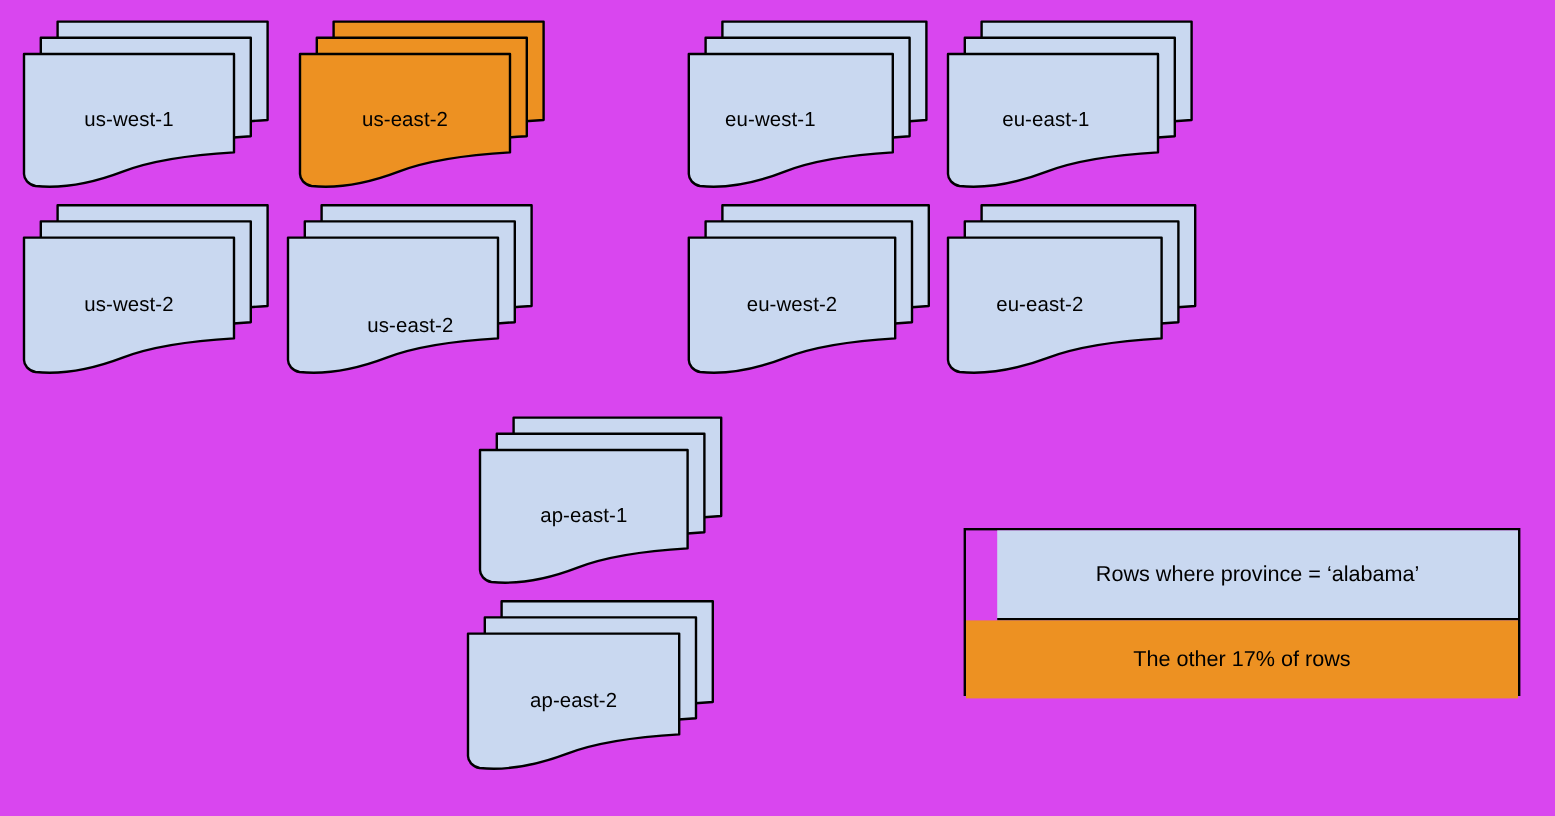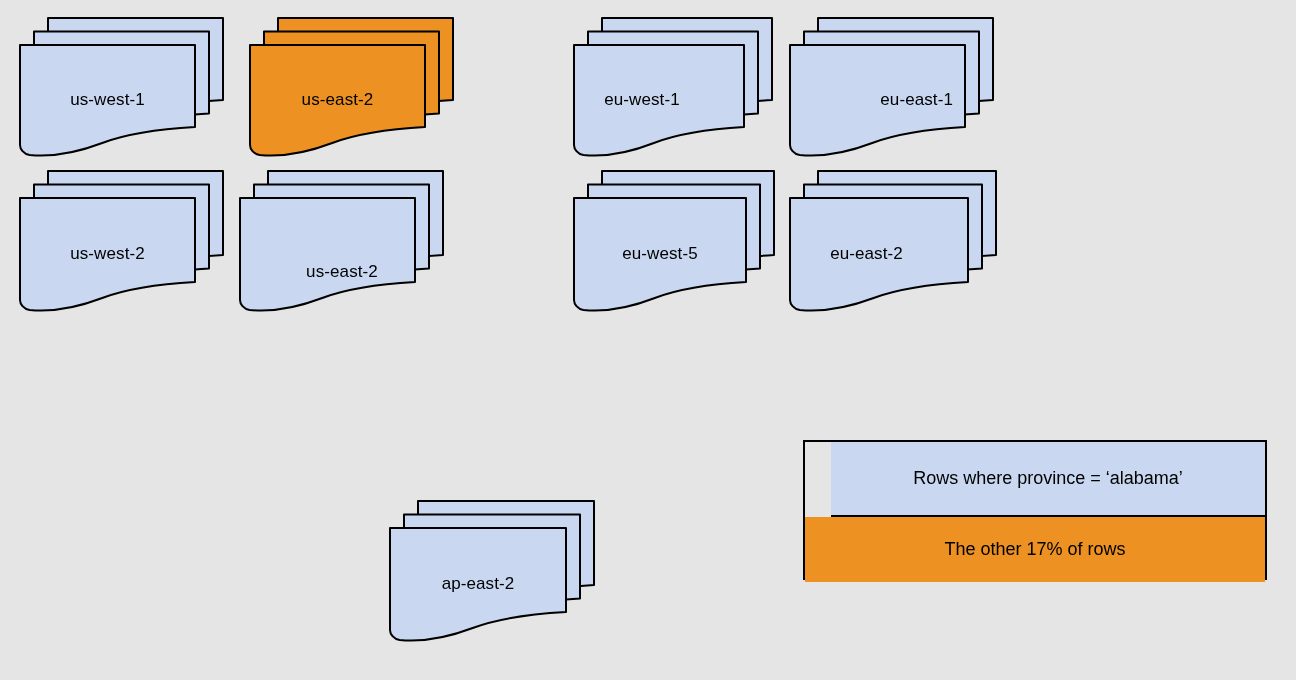"us-west-1" div { background: #e5e5e5 -> #d946ef }
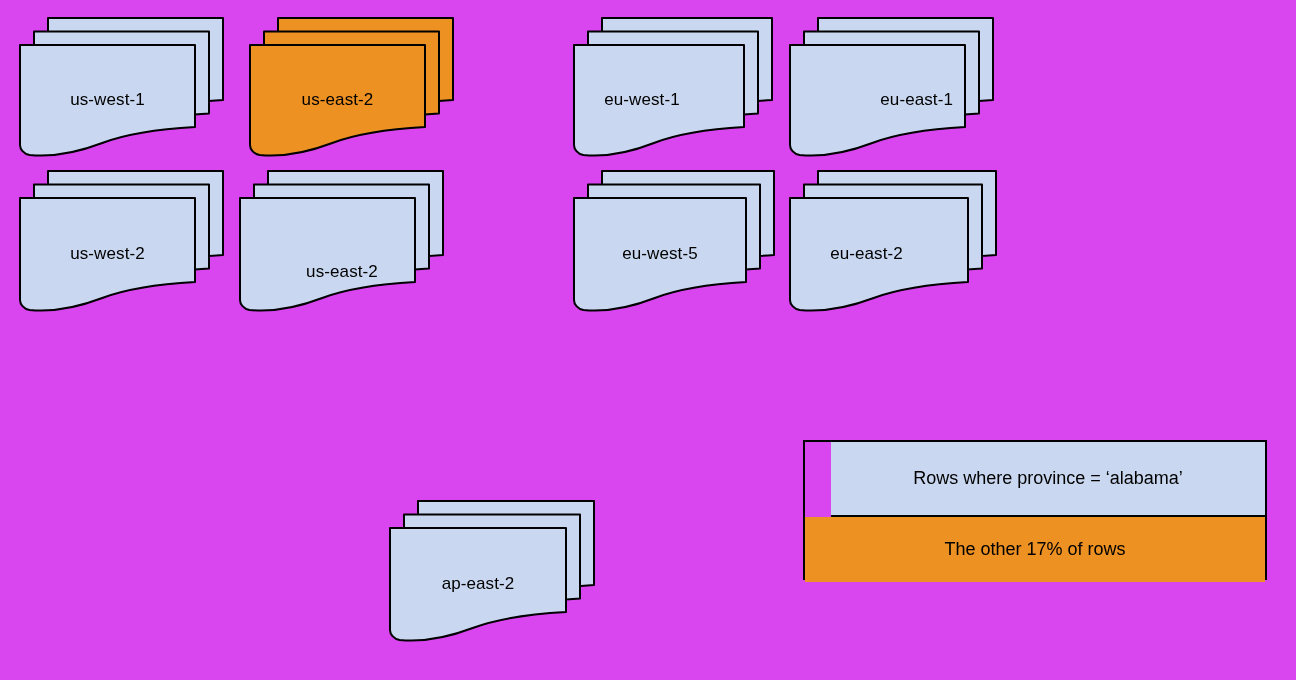"eu-east-1" div.stack-label { text-align: right -> none }
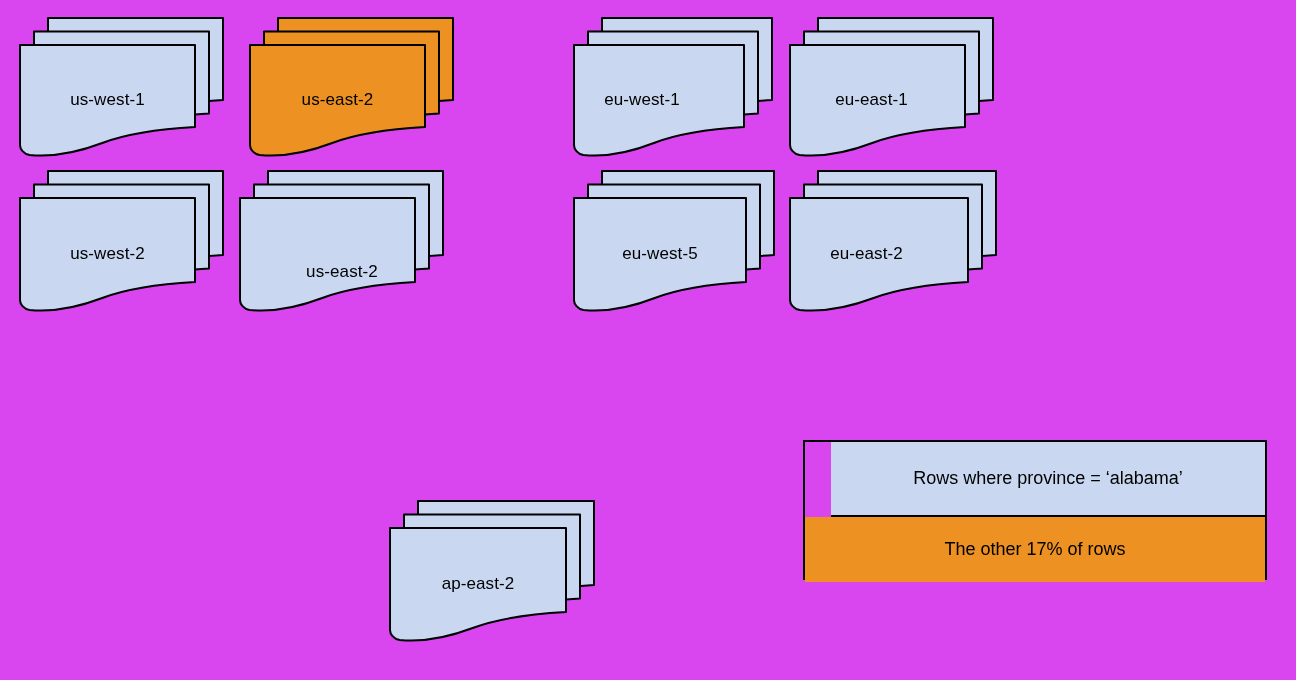"eu-west-5" div.stack-label { text: eu-west-5 -> eu-west-2 }
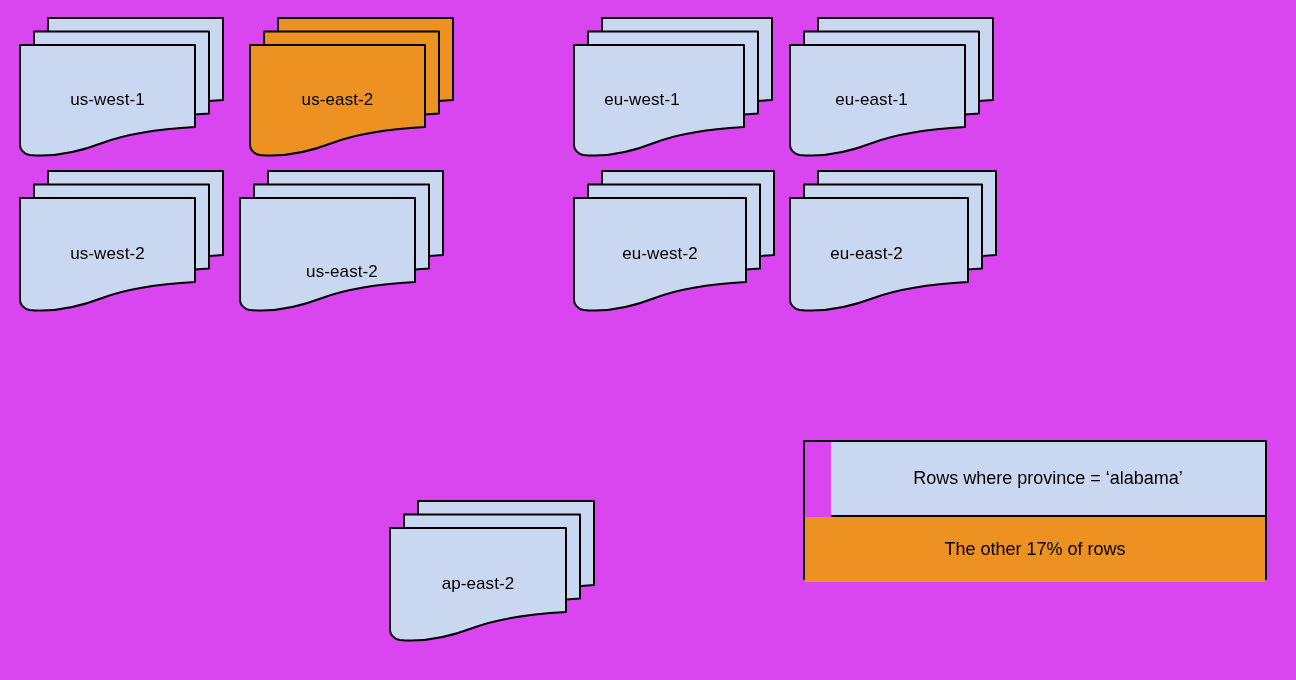"ap-east-1" div.stack { html: none -> <div> <svg> <g> <path></path> </g> <g> <path></path> </g> <g> <path></path> </g> </svg> <div>ap-east-1</div> </div> }
